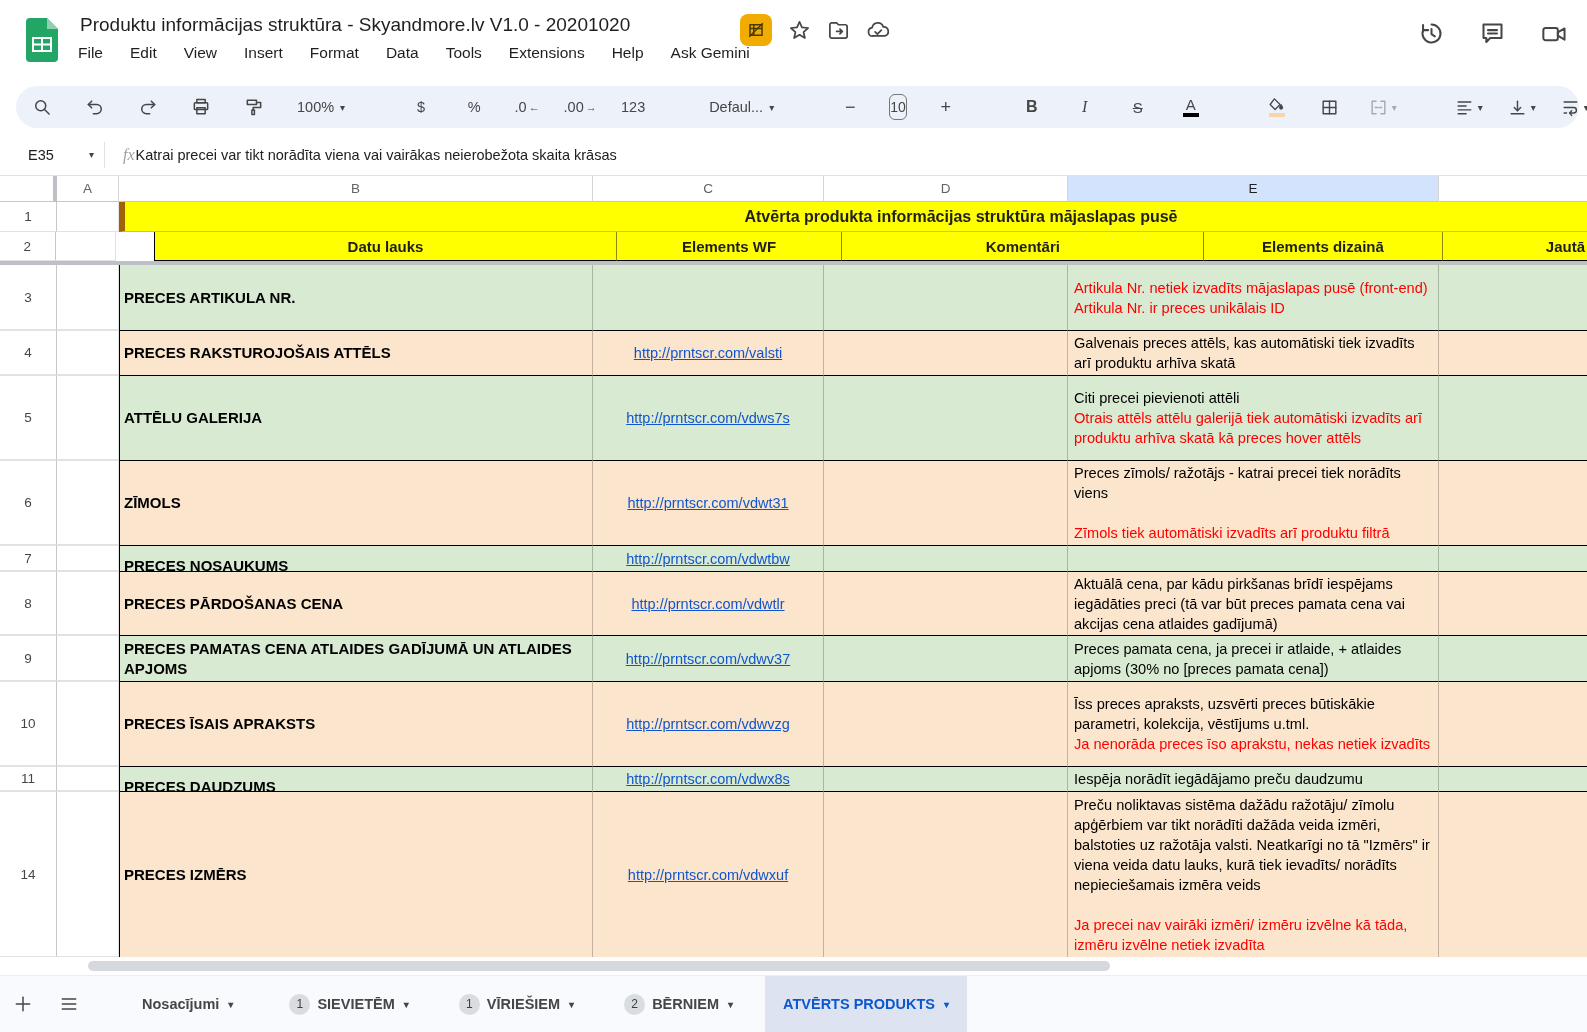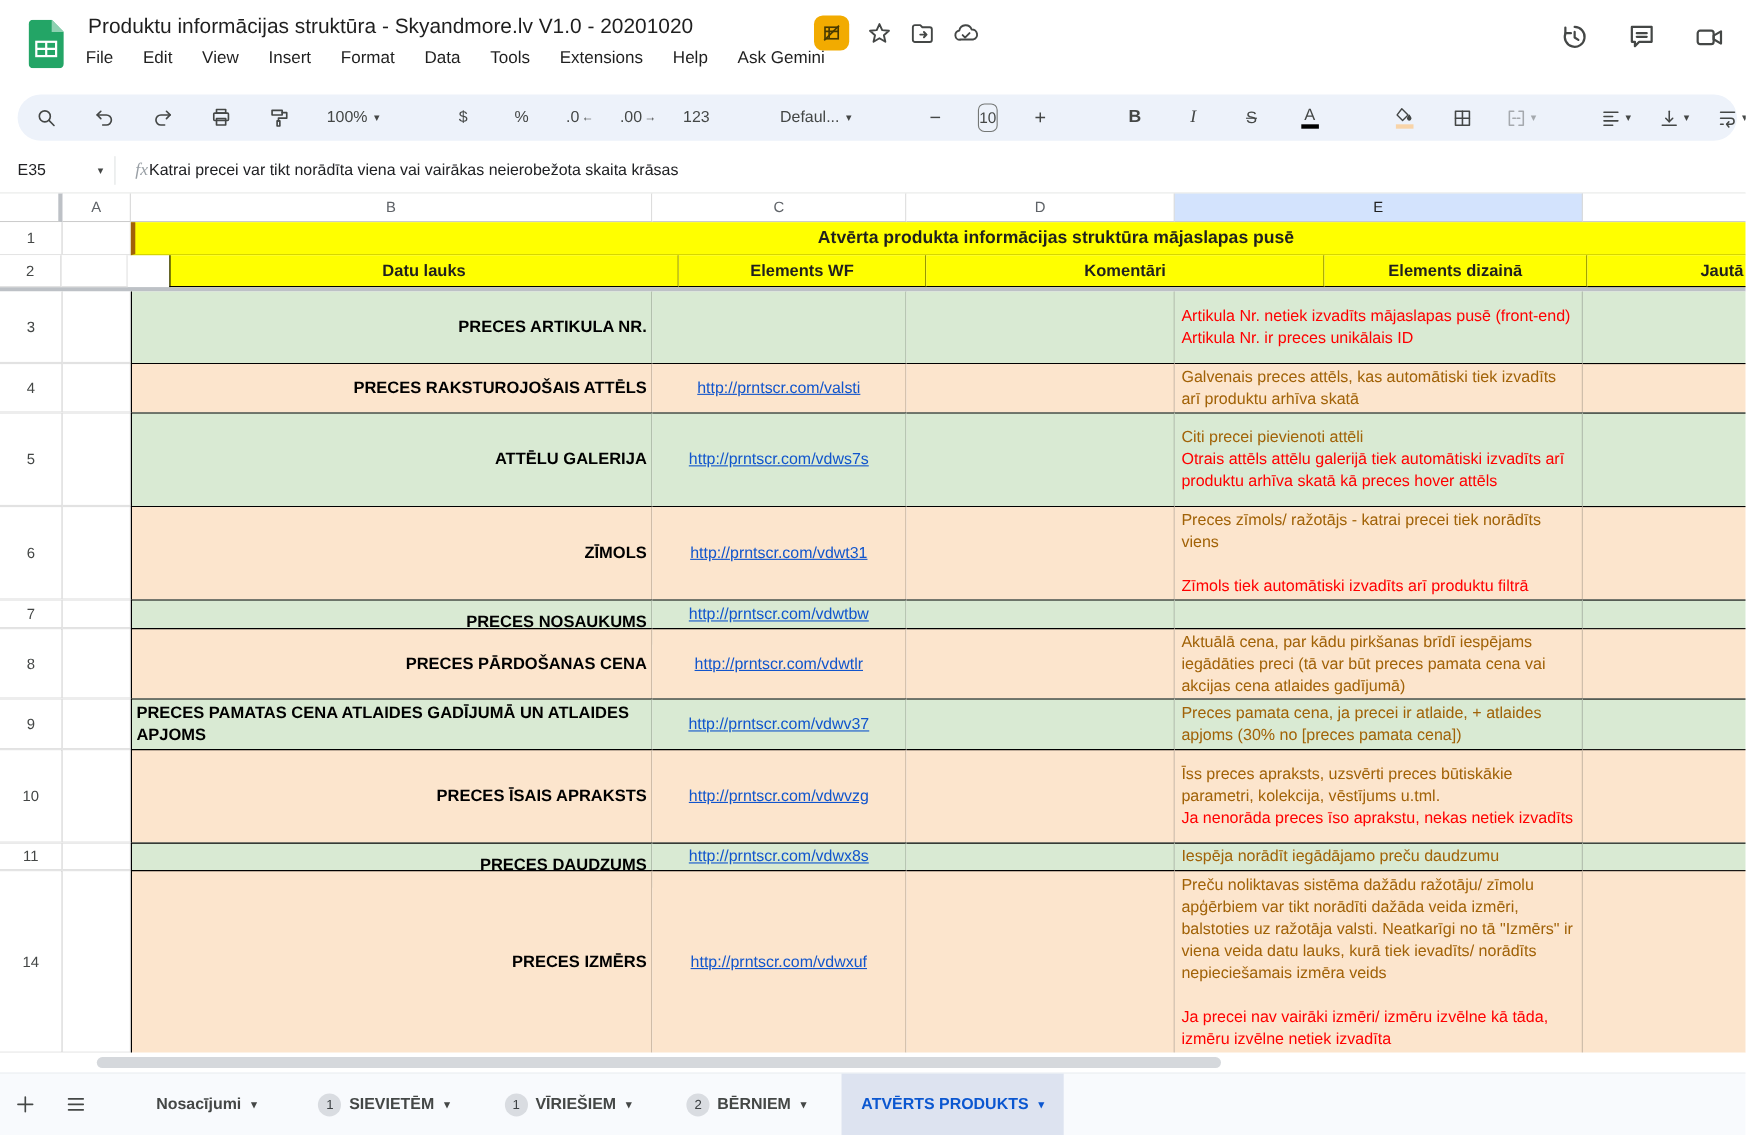"E35" .namebox { padding-left: 16px -> 28px }
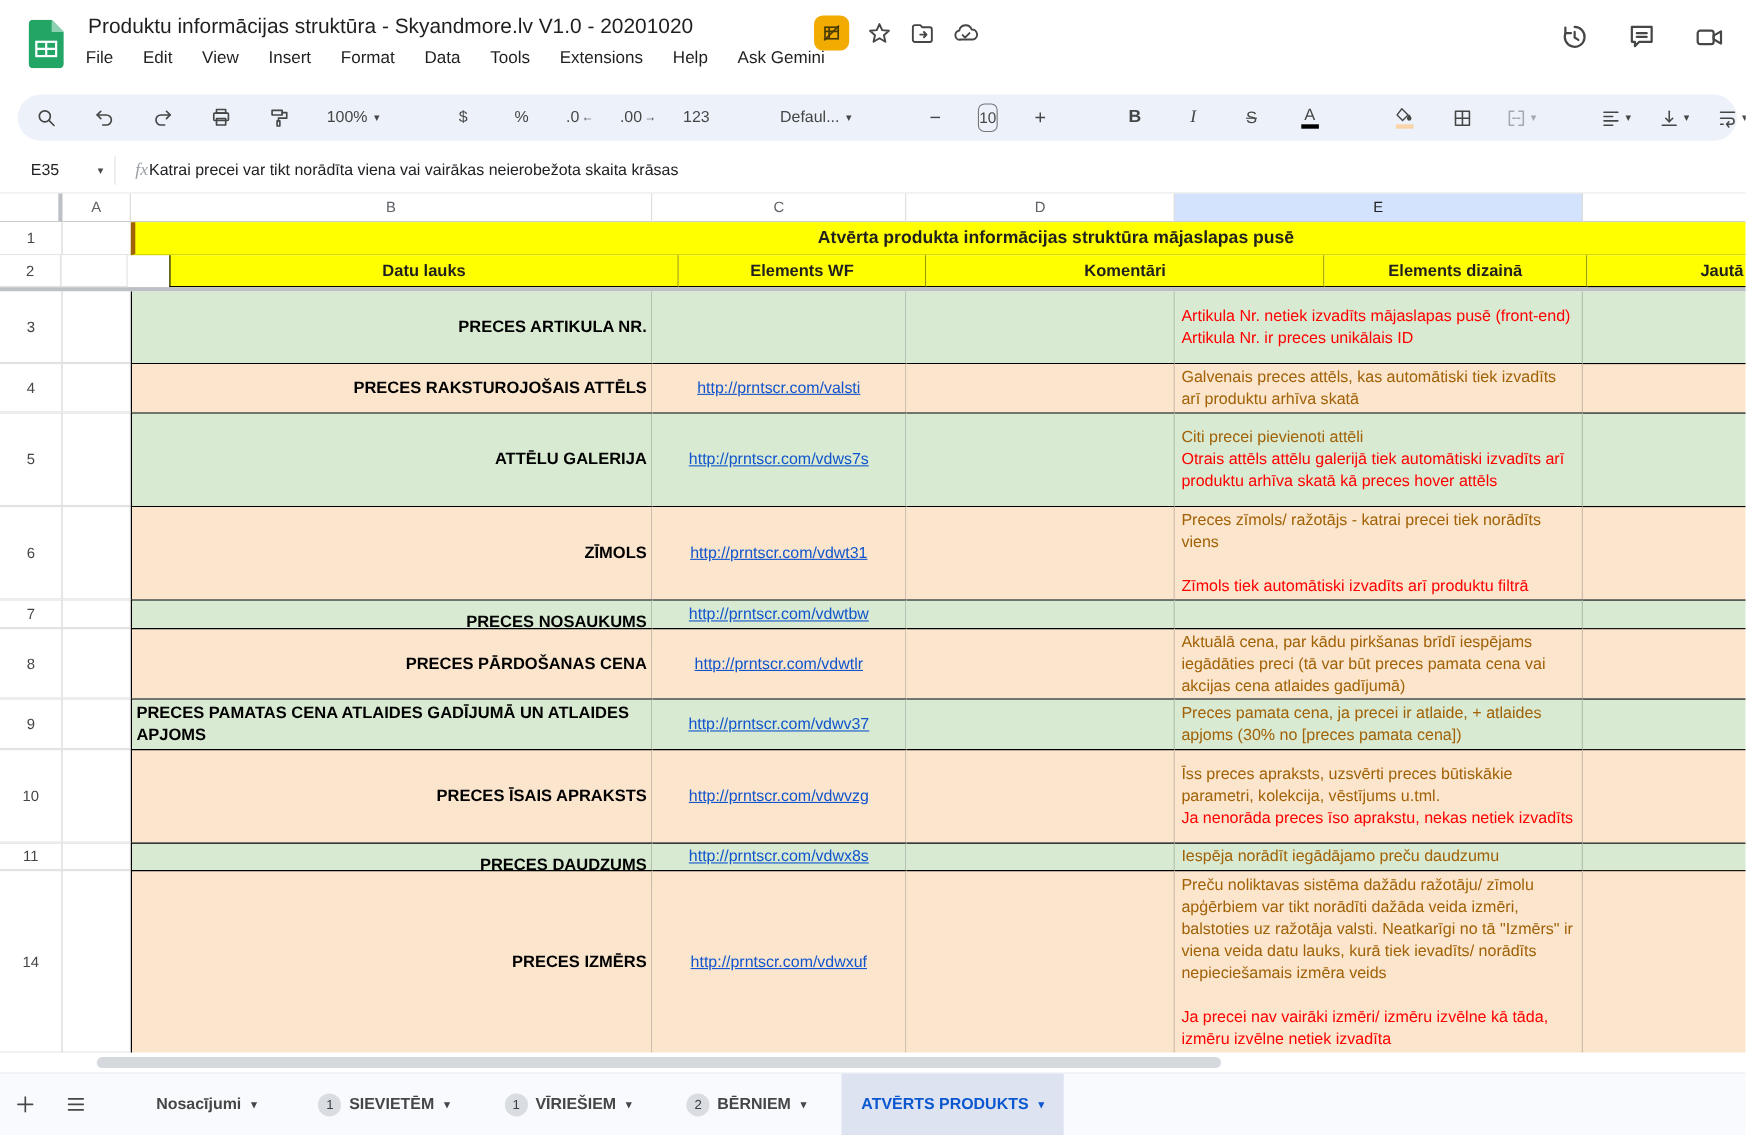"Atvērta produkta informācijas struktūra" .yrow1 .ycell { border-left: 4px solid #a16207 -> 6px solid #a16207 }
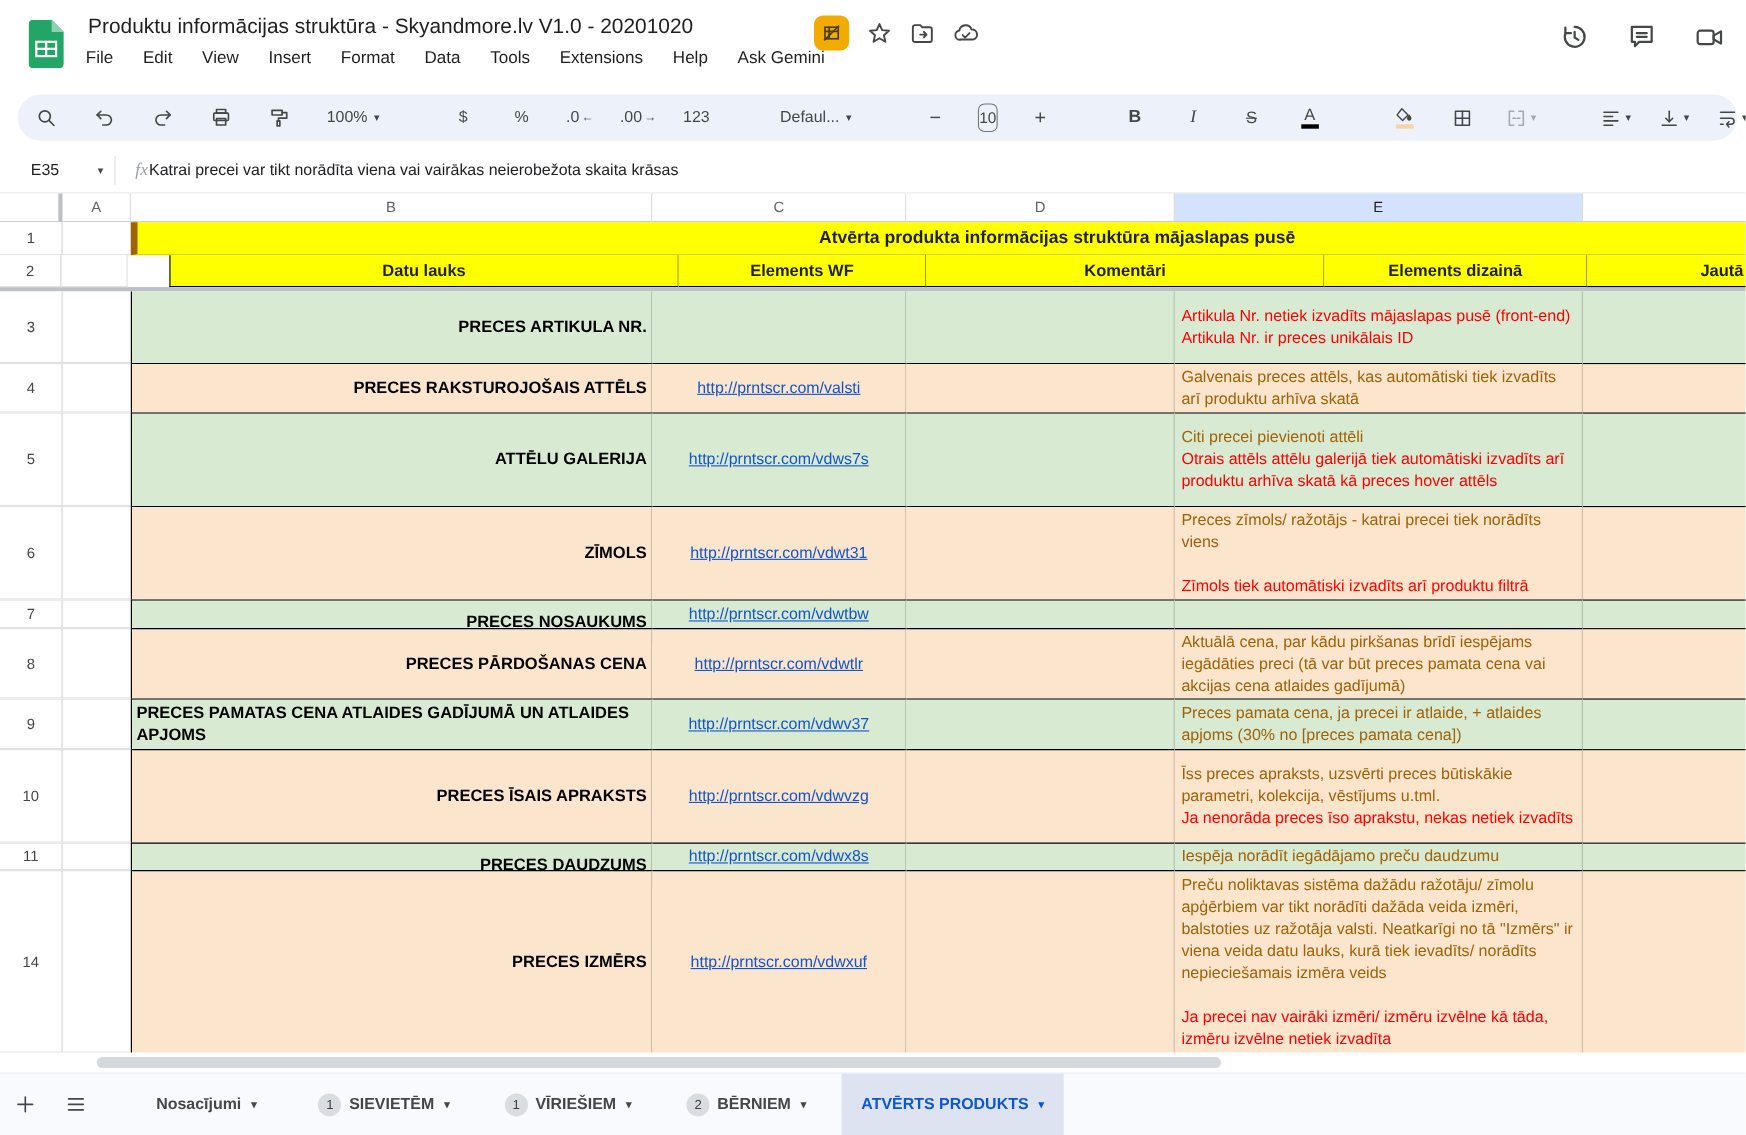"PRECES ARTIKULA NR." .colB { justify-content: flex-end -> none }
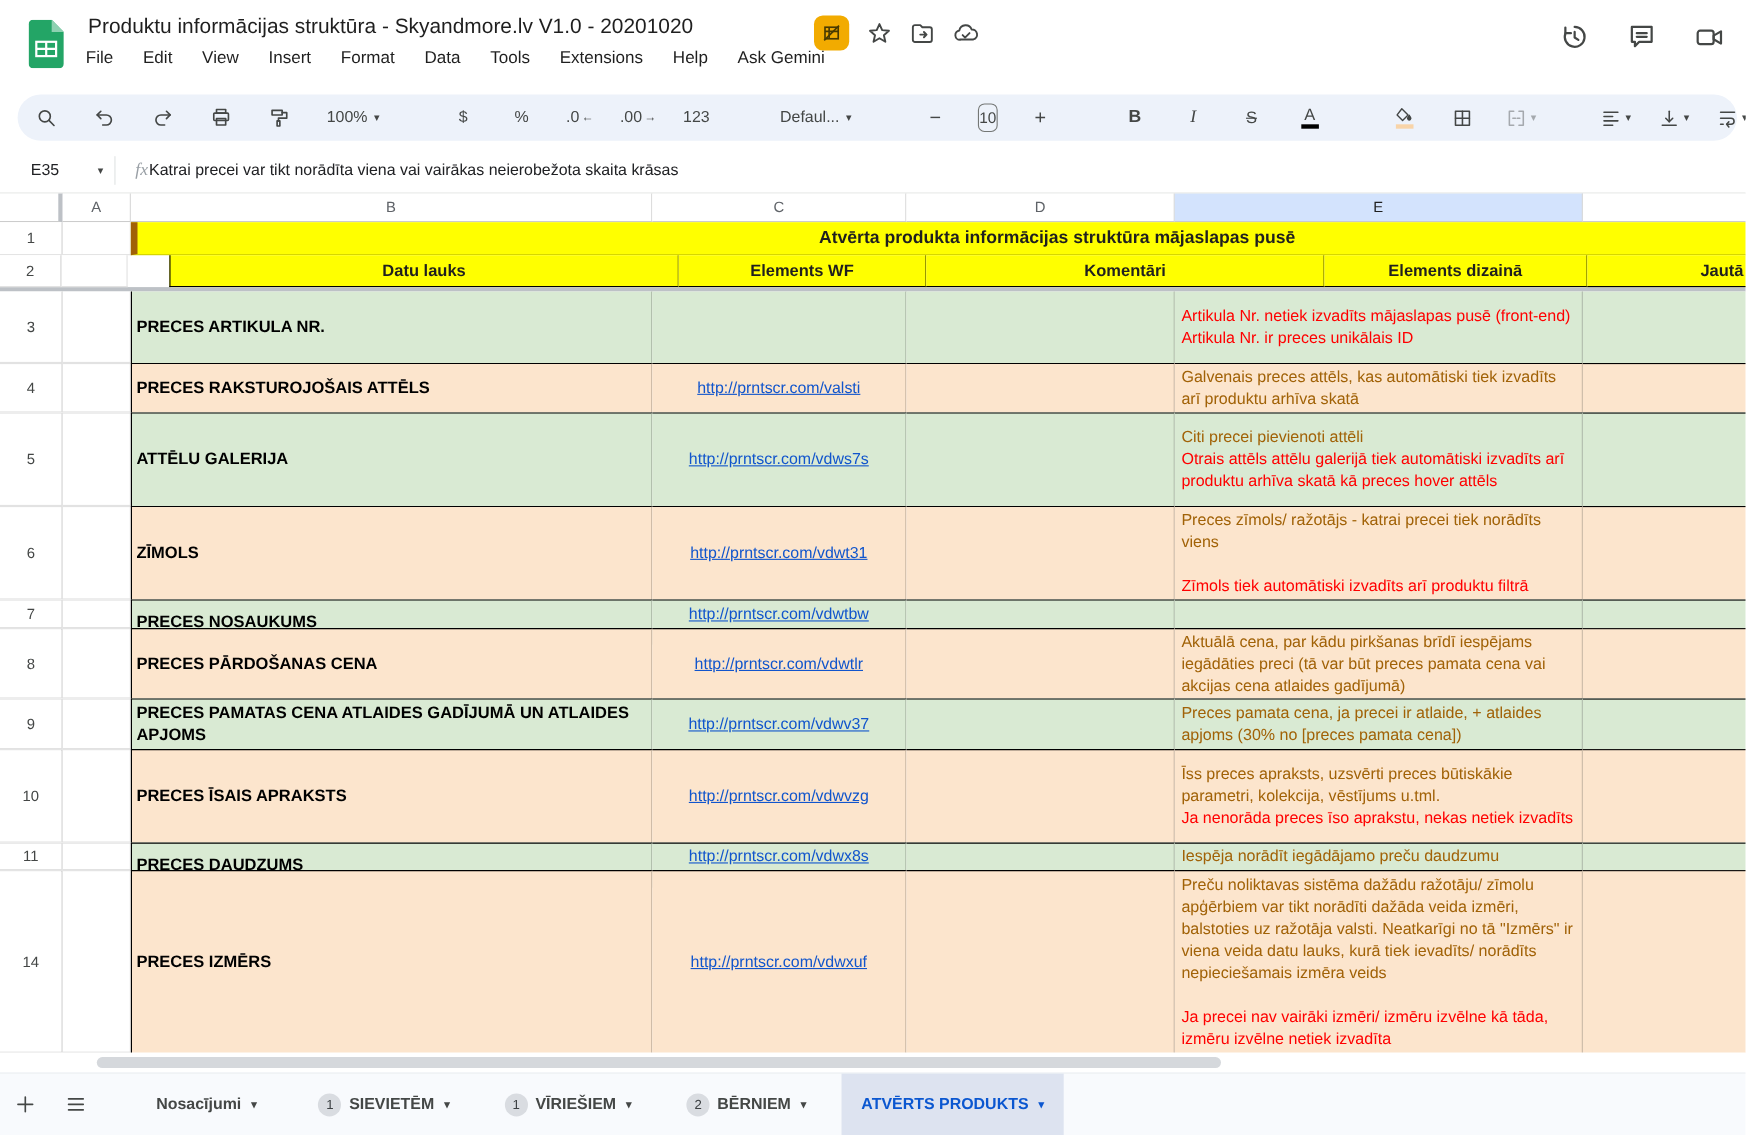"Galvenais preces attēls, kas automātiski" .colE div { color: #a16207 -> #000000 }
